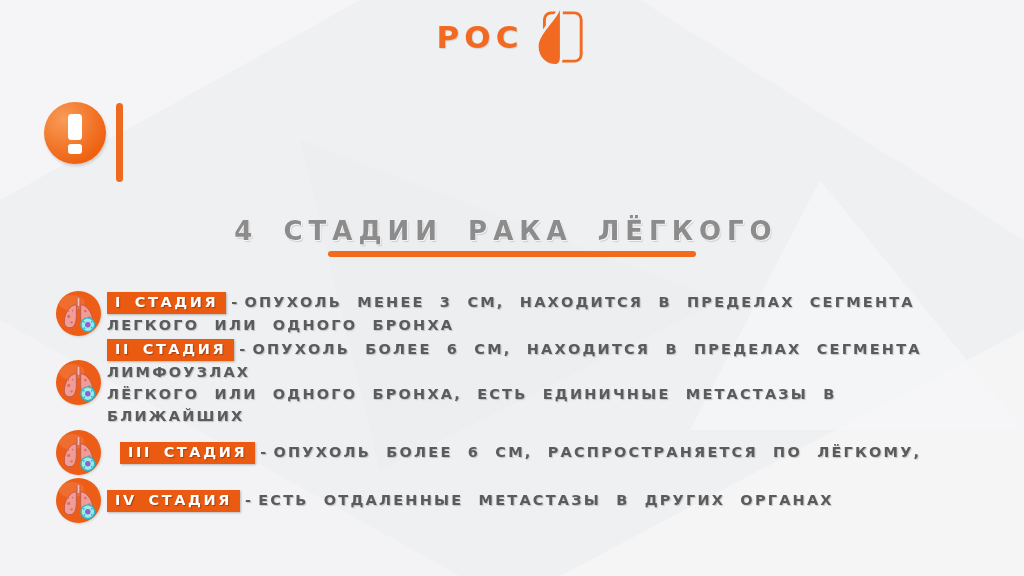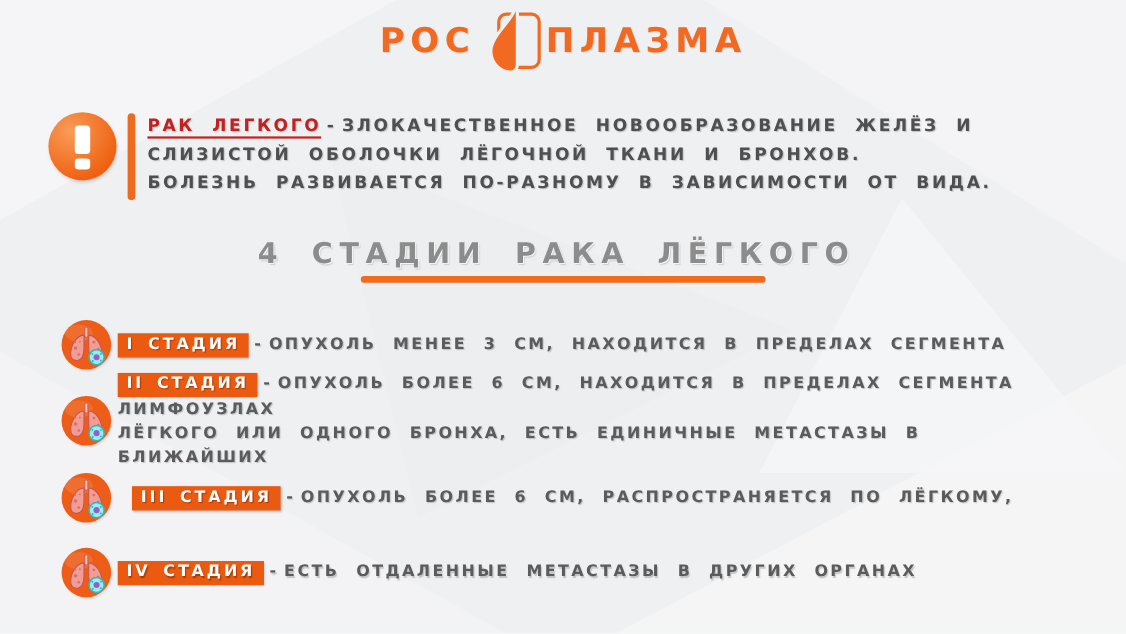"ПЛАЗМА" span.logo-text { html: <span>ПЛАЗМА</span> -> none }
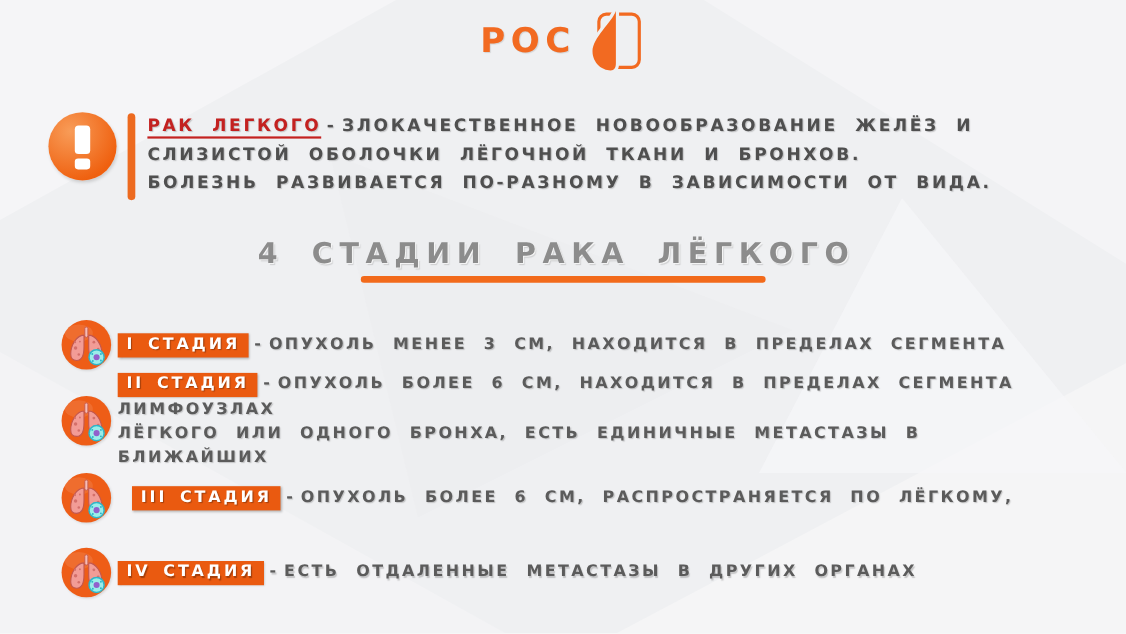"РАК ЛЕГКОГО - ЗЛОКАЧЕСТВЕННОЕ" div.intro-text { html: <div> <span><span>РАК ЛЕГКОГО</span><span>-</span><span>ЗЛОКАЧЕСТВЕННОЕ НОВООБРАЗОВАНИЕ ЖЕЛЁЗ И</span></span> <span>СЛИЗИСТОЙ ОБОЛОЧКИ ЛЁГОЧНОЙ ТКАНИ И БРОНХОВ.</span> <span>БОЛЕЗНЬ РАЗВИВАЕТСЯ ПО-РАЗНОМУ В ЗАВИСИМОСТИ ОТ ВИДА.</span> </div> -> none }
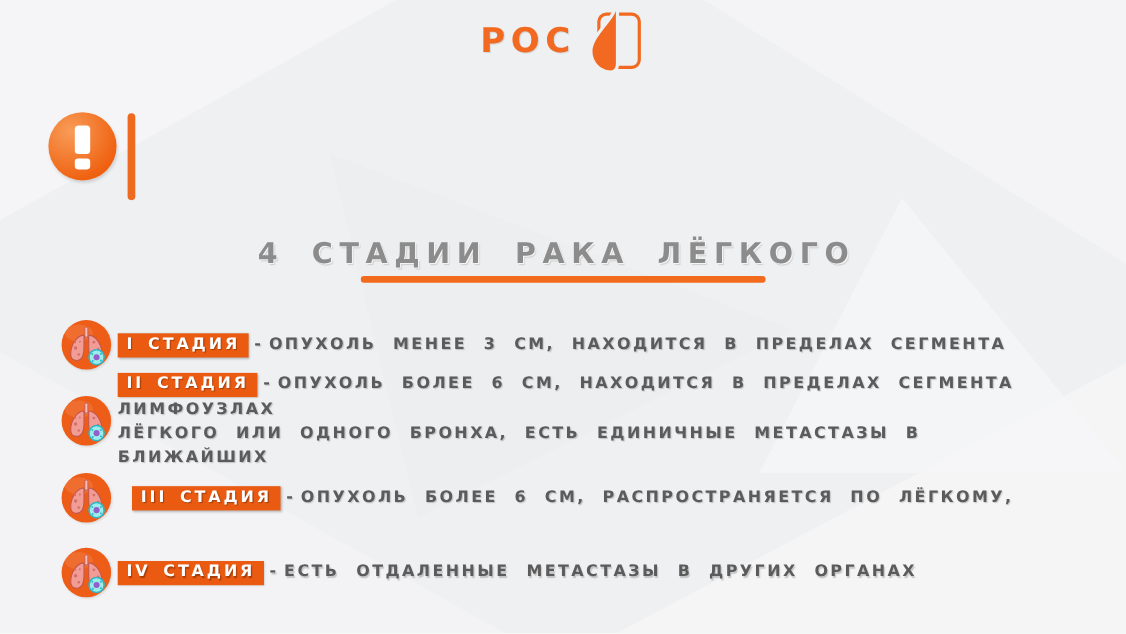"ЛЕГКОГО ИЛИ ОДНОГО БРОНХА" span.block-line { html: none -> <span>ЛЕГКОГО ИЛИ ОДНОГО БРОНХА</span> }
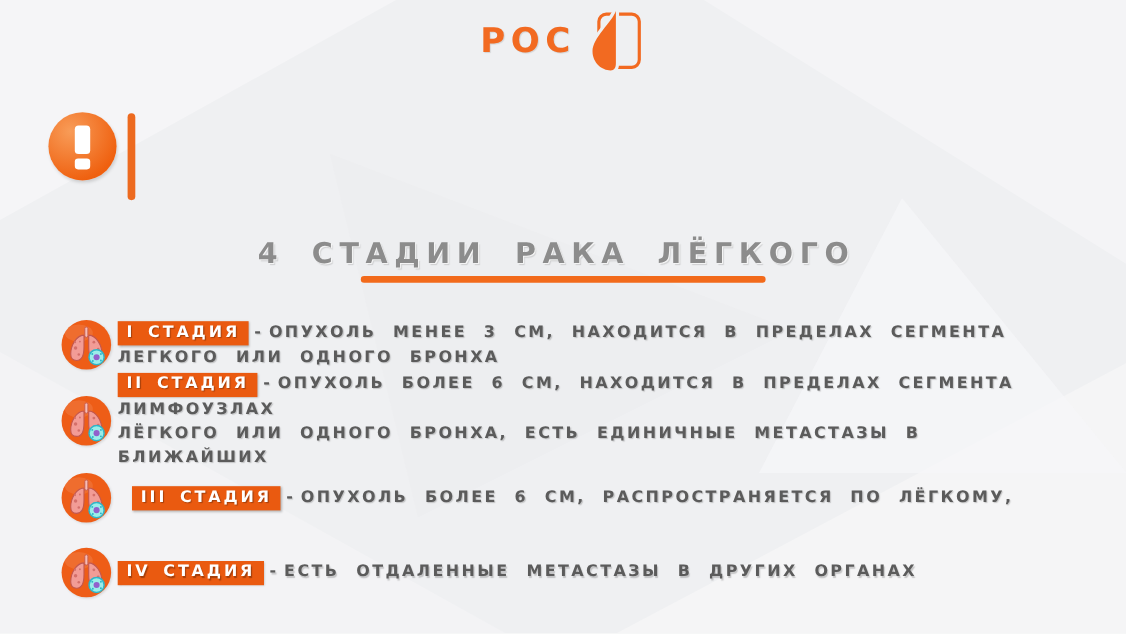"IV СТАДИЯ - ЕСТЬ ОТДАЛЕННЫЕ" .row-4 { top: 500px -> 480px }
